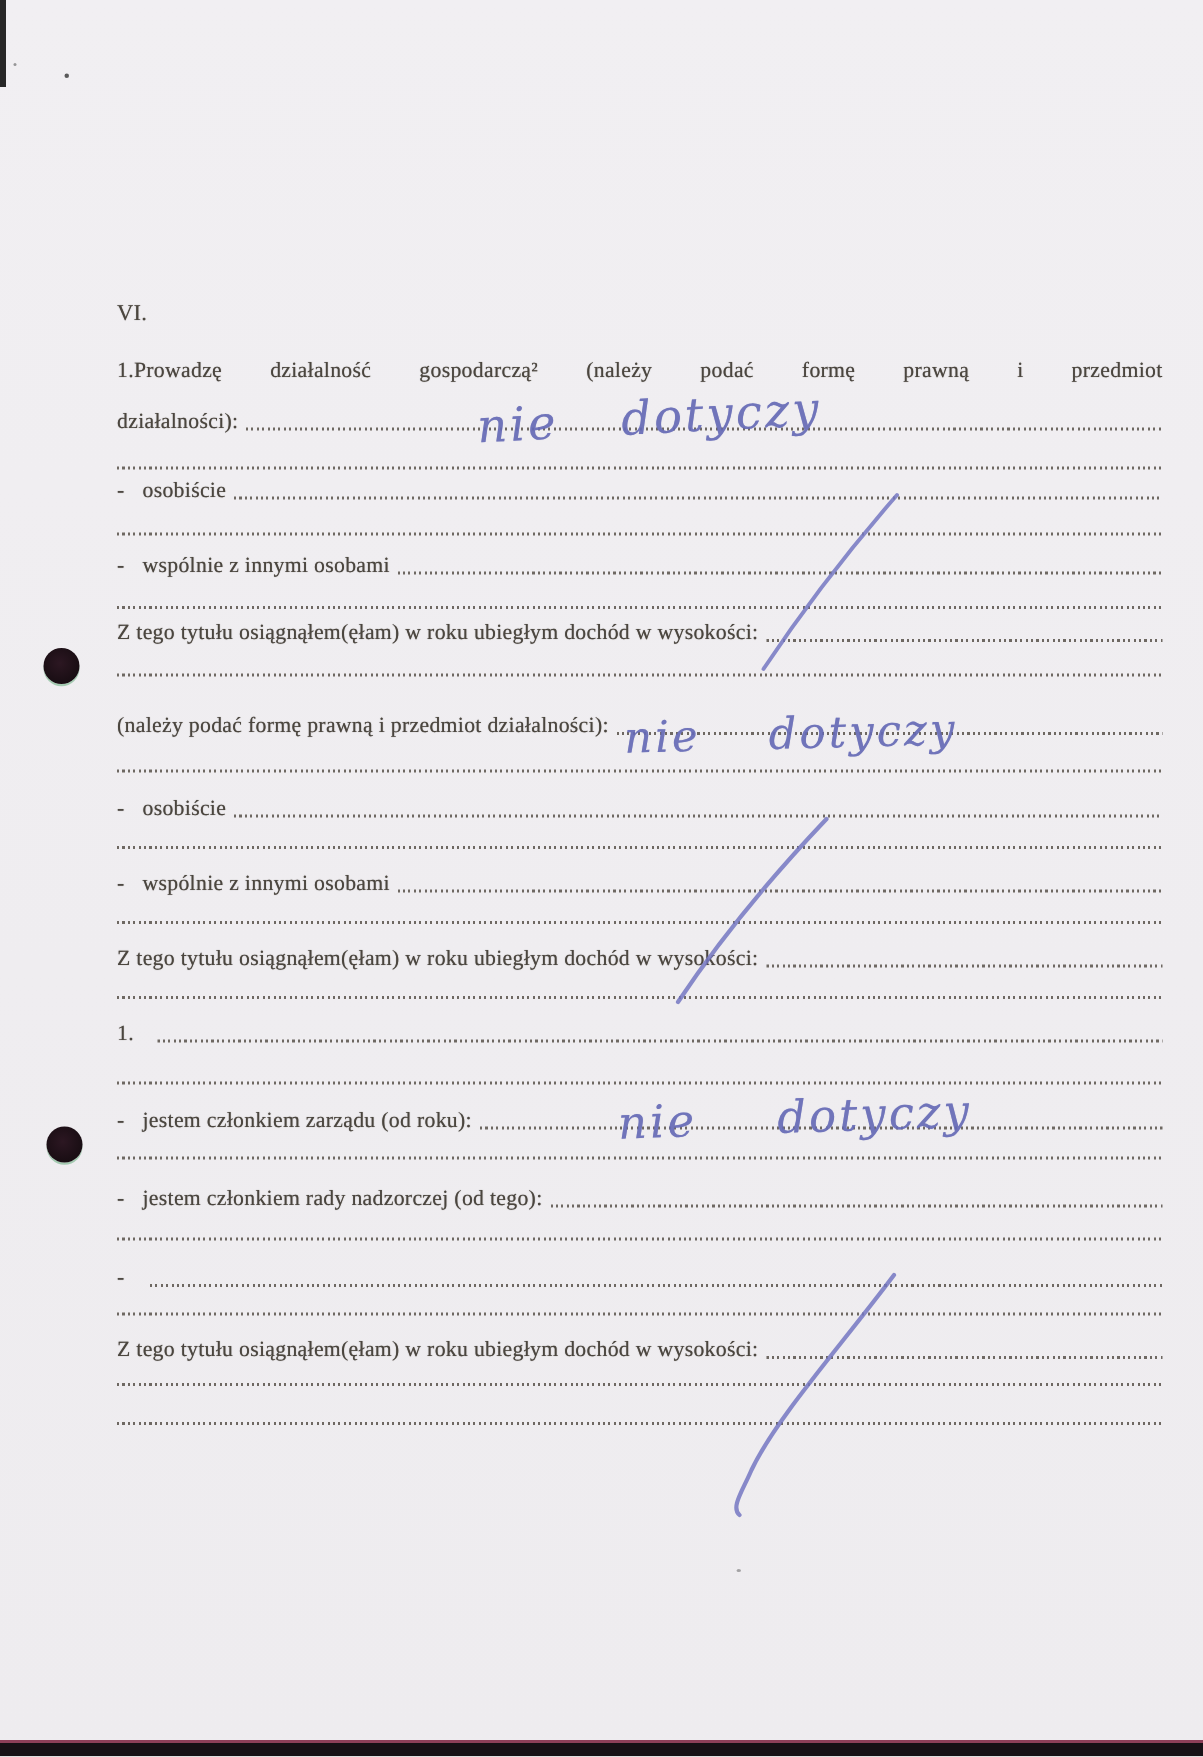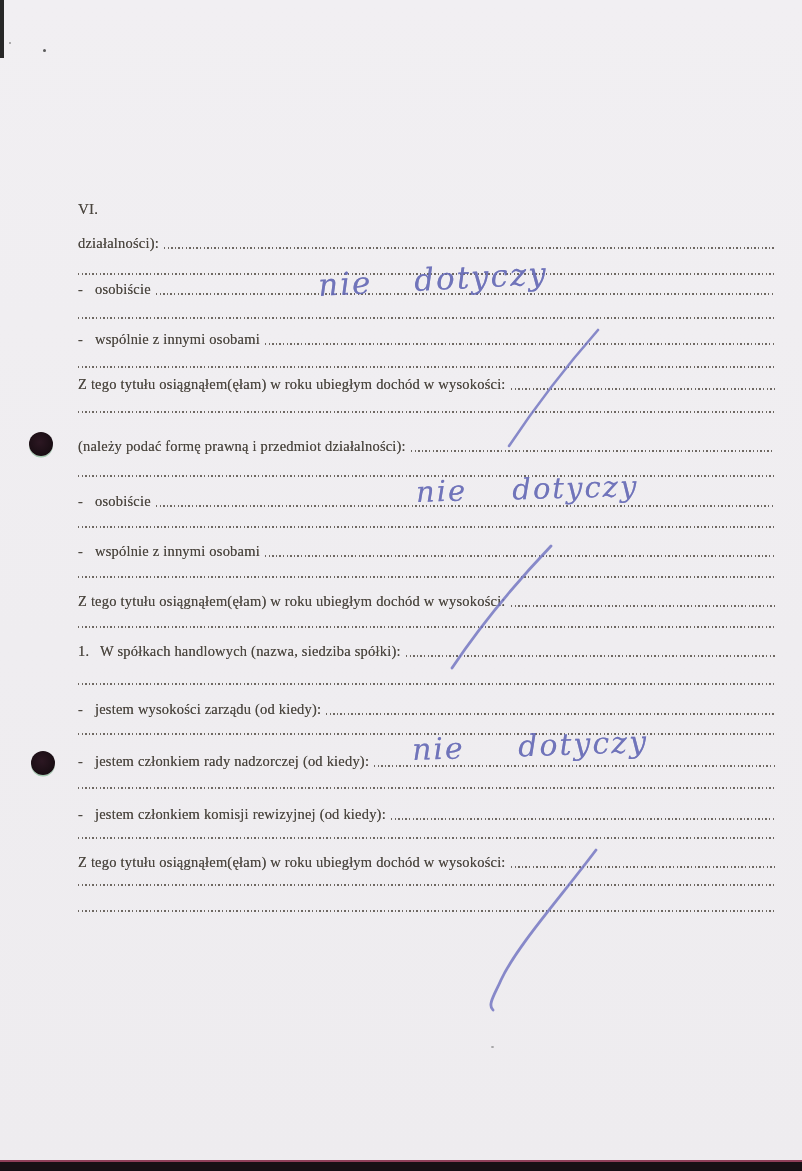"1.Prowadzę działalność gospodarczą²" div.justified { html: none -> <div>1.Prowadzę działalność gospodarczą² (należy podać formę prawną i przedmiot</div> }
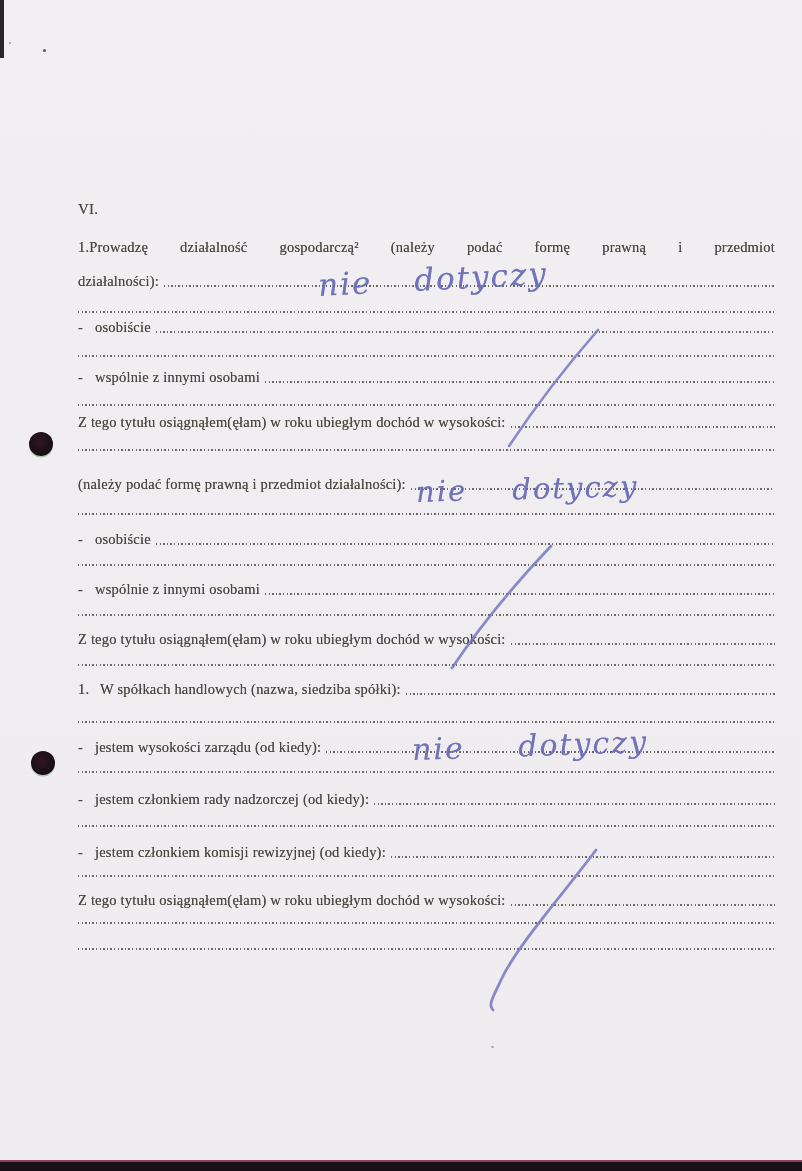"W spółkach handlowych (nazwa, siedziba" span { html: <span>W spółkach handlowych (nazwa, siedziba spółki):</span> -> none }
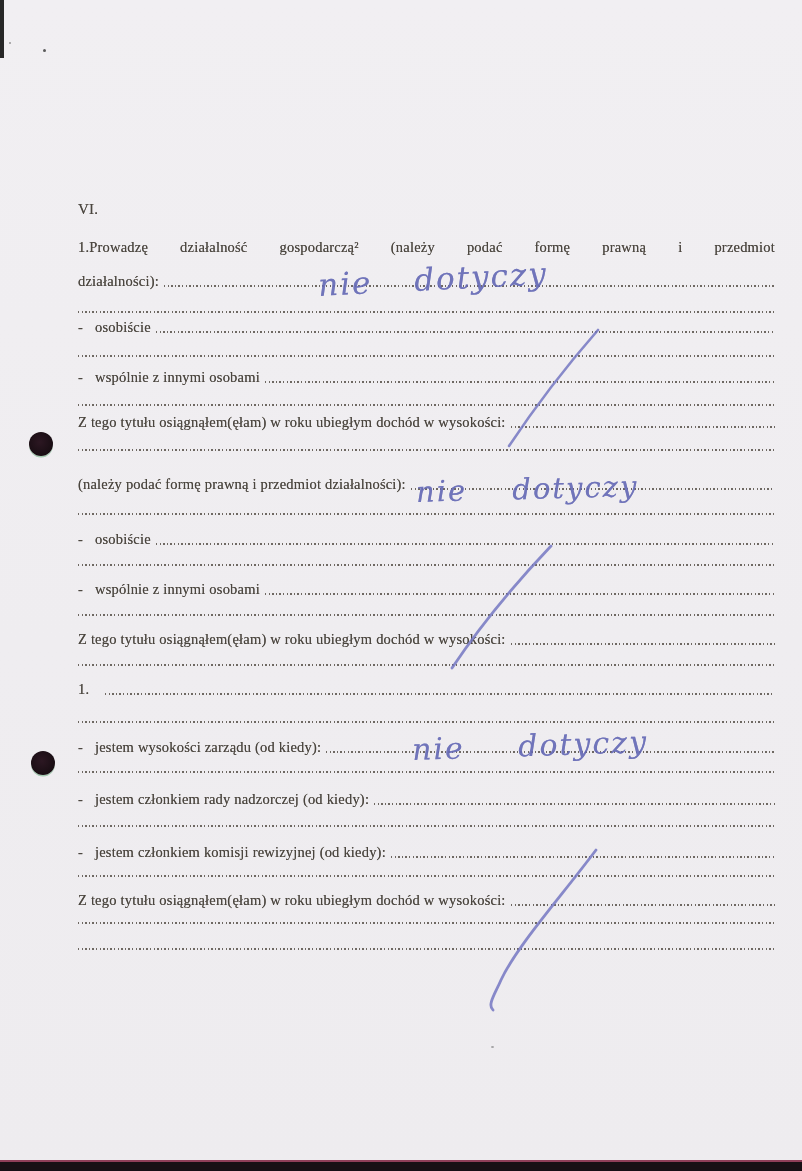"jestem wysokości zarządu (od kiedy):" span { text: wysokości zarządu (od kiedy -> członkiem zarządu (od roku }
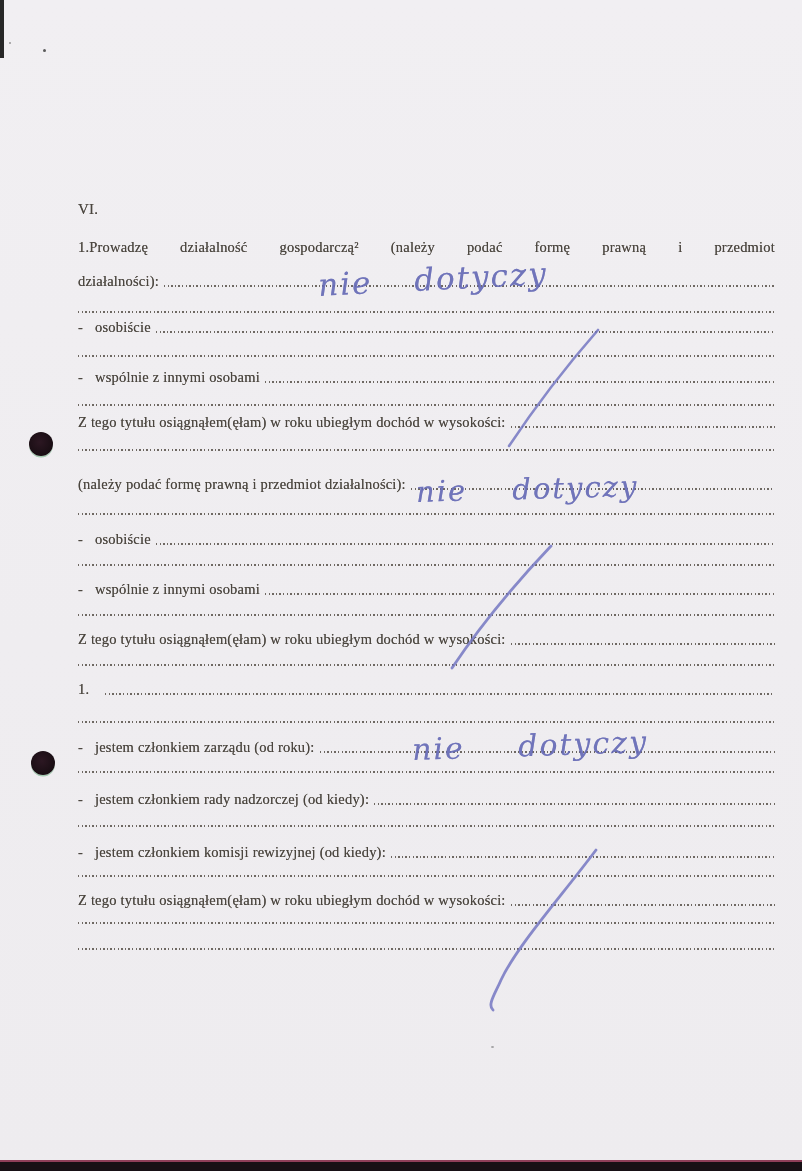"jestem członkiem rady nadzorczej (od" span { text: kiedy -> tego }
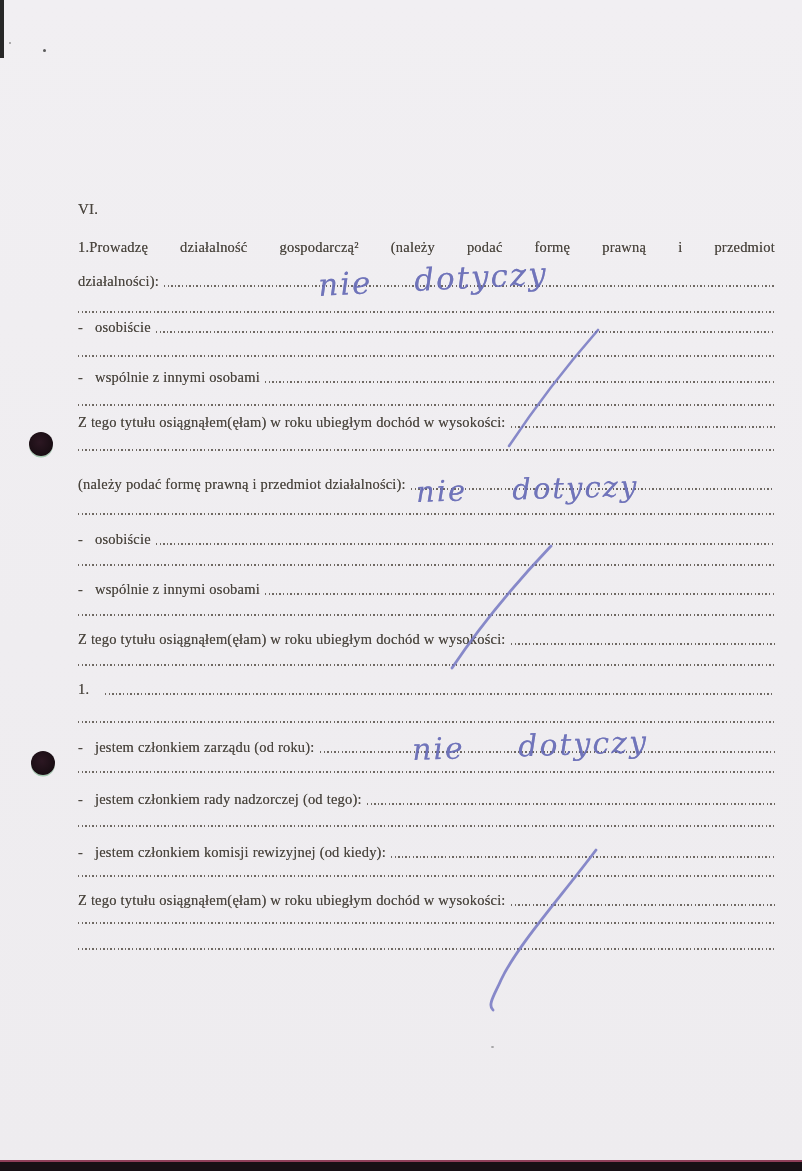"jestem członkiem komisji rewizyjnej (od" span { html: <span>jestem członkiem komisji rewizyjnej (od kiedy):</span> -> none }
